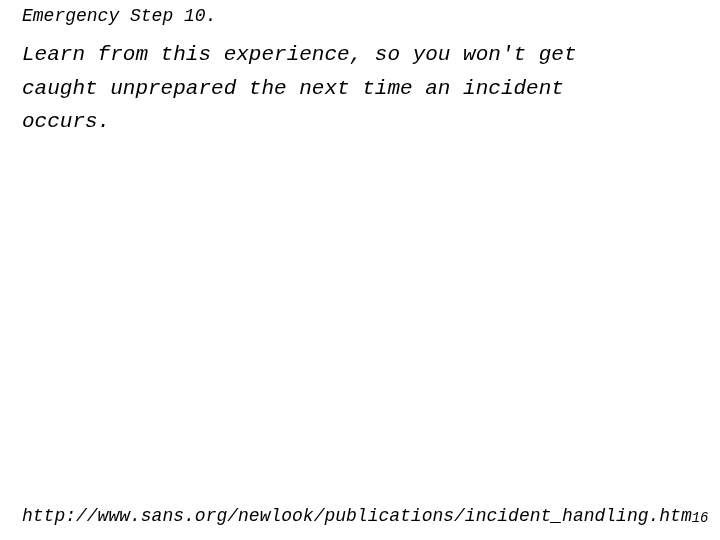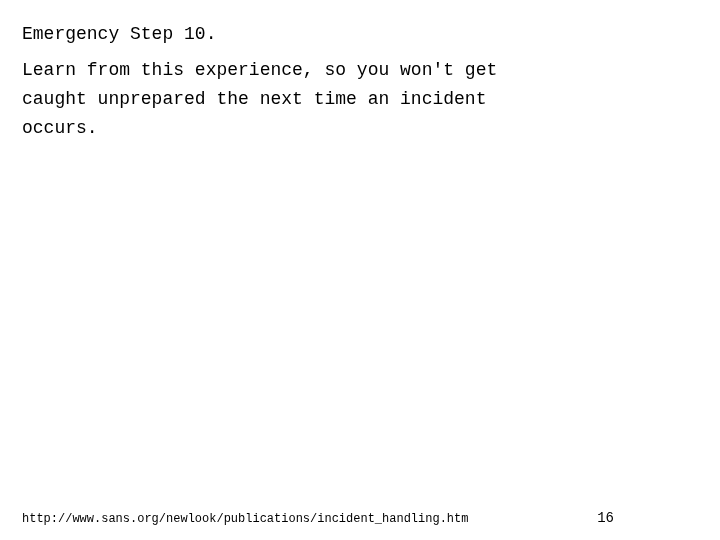"Emergency Step 10." .page-container { font-style: none -> italic; padding: 24px 22px 30px 22px -> 6px 22px 30px 22px }
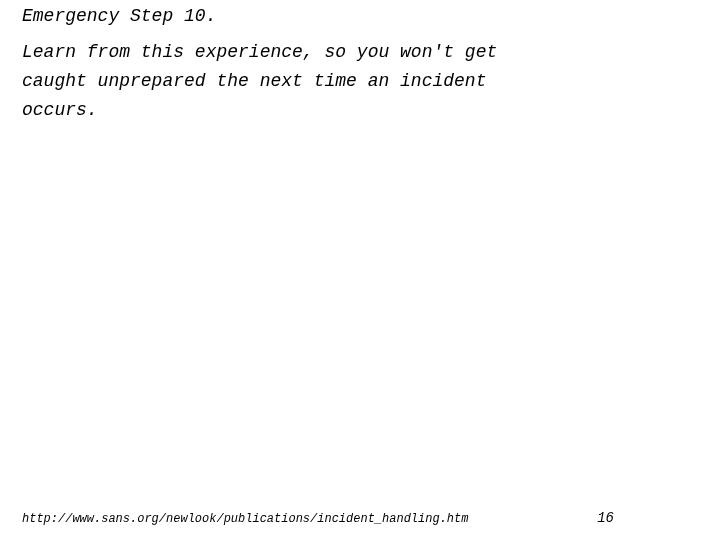"Learn from this experience, so" .body-text { font-size: 18px -> 21px }
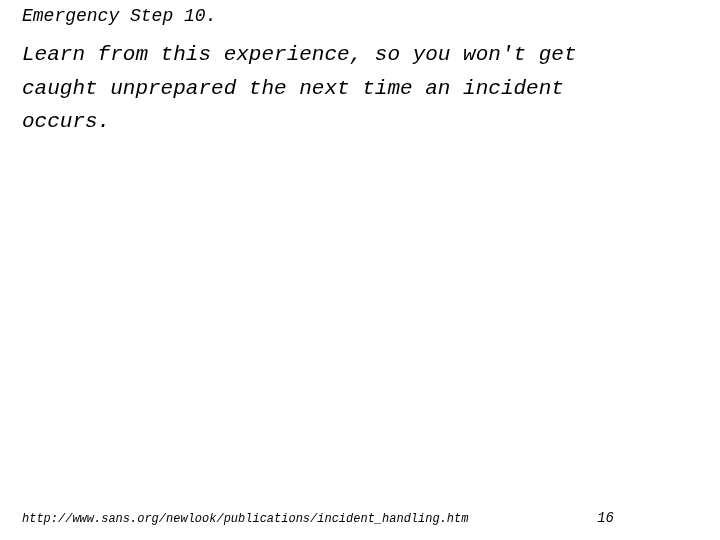"http://www.sans.org/newlook/publications" .footer-url { font-size: 12px -> 18px }
